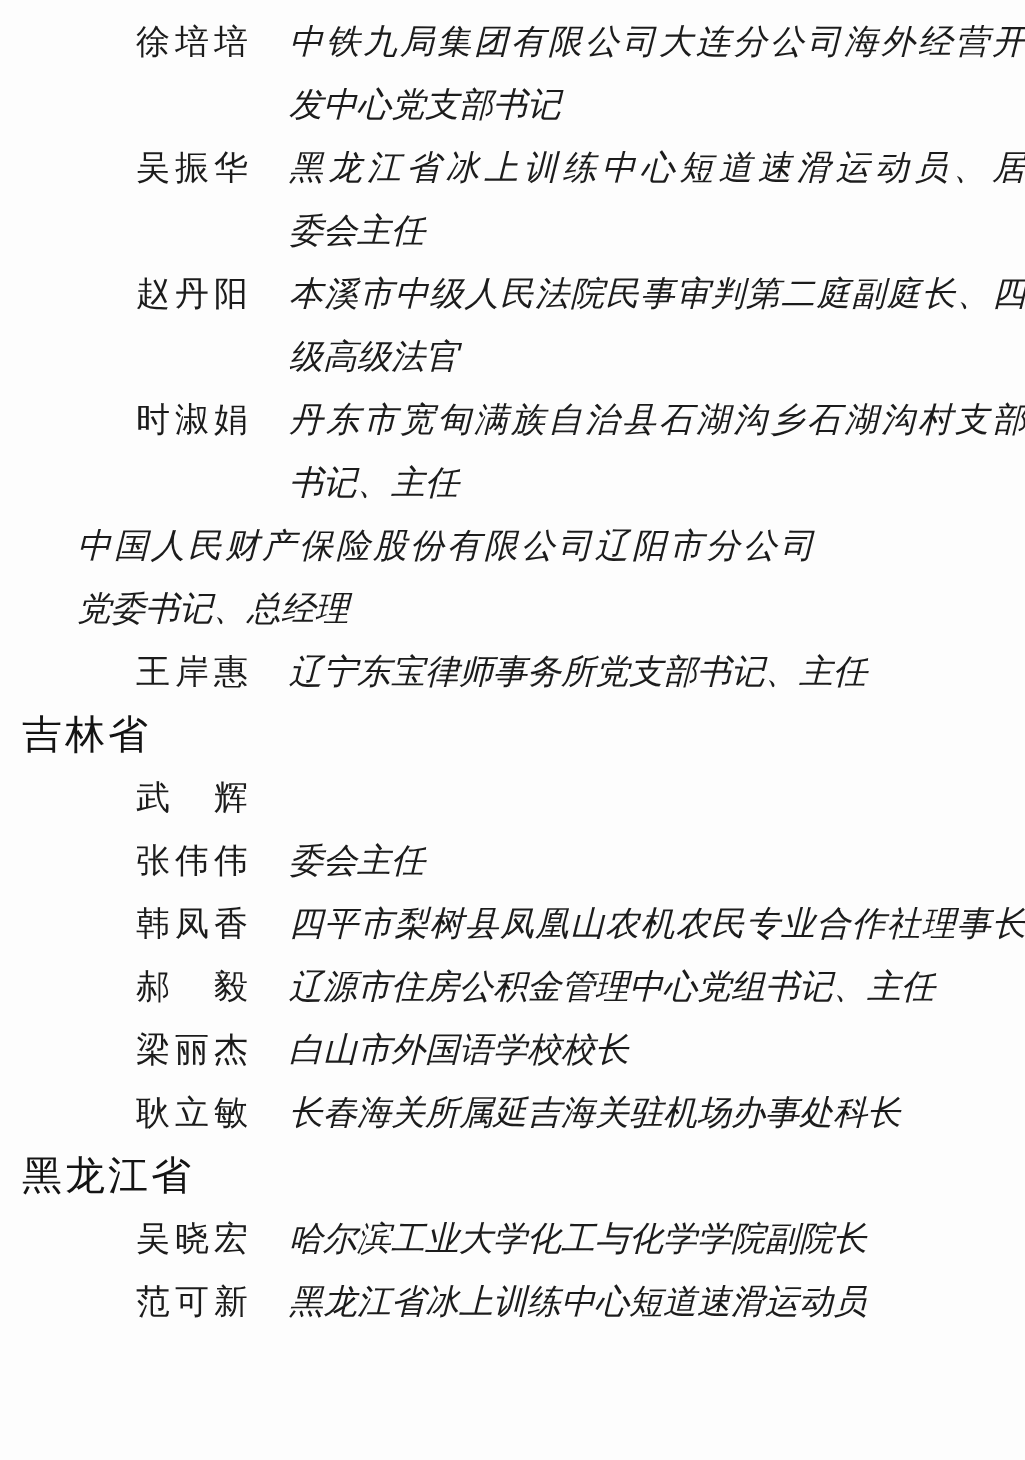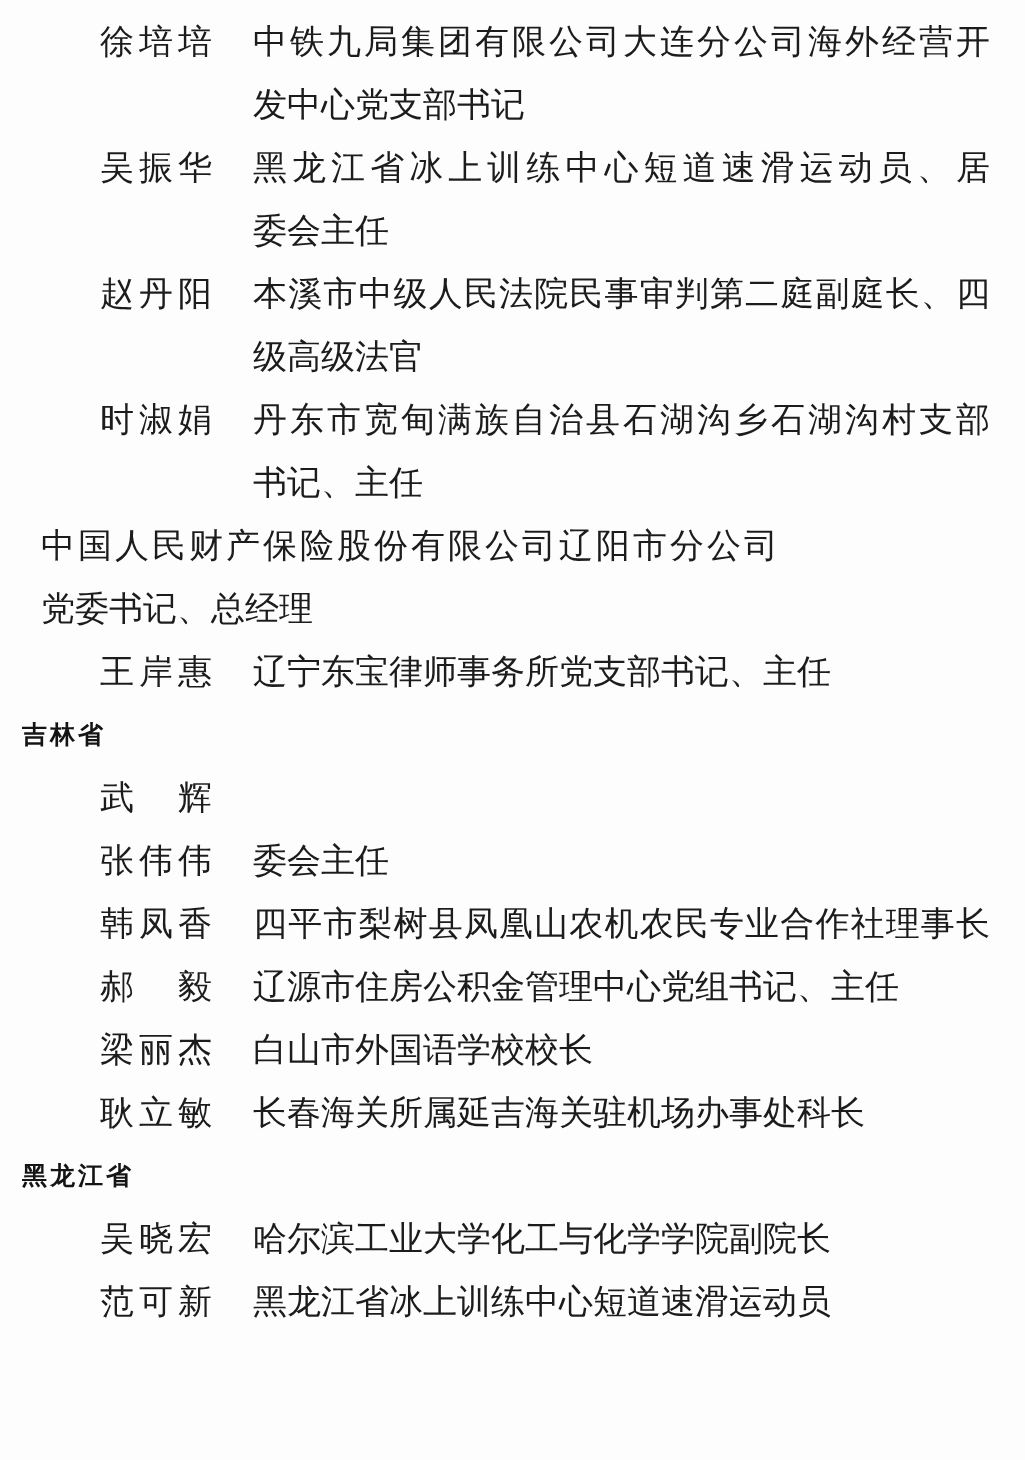"徐培培" .row { padding-left: none -> 36px }
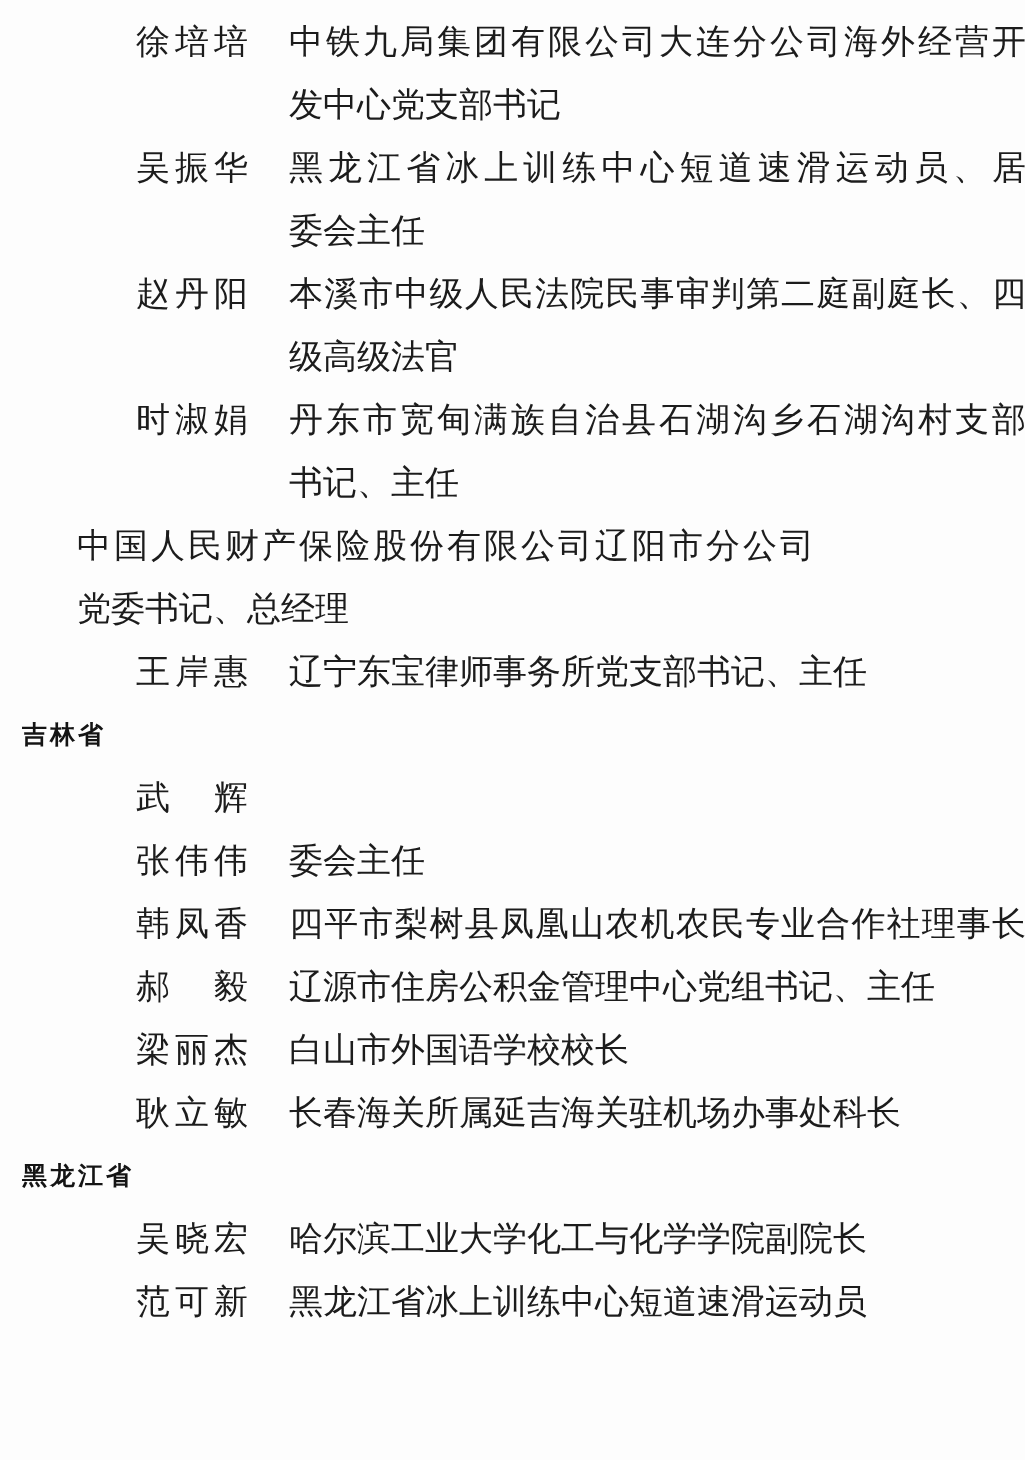"中铁九局集团有限公司大连分公司海外经营开" .tline { font-style: none -> italic }
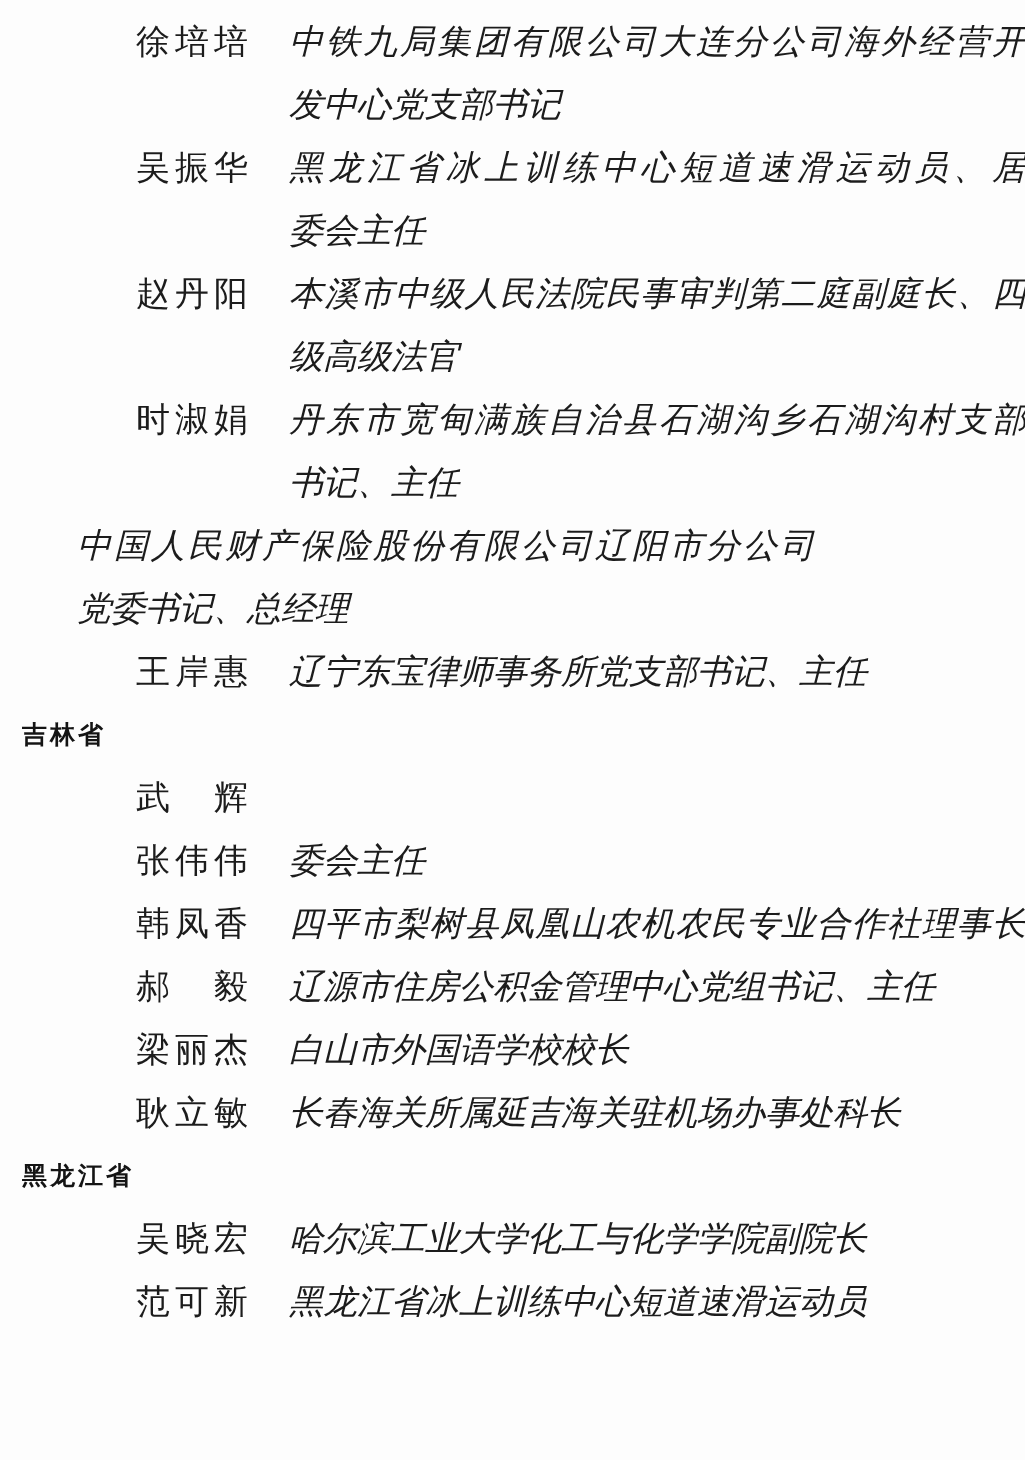"吉林省" .section { font-size: 25px -> 40px; font-weight: bold -> normal }
